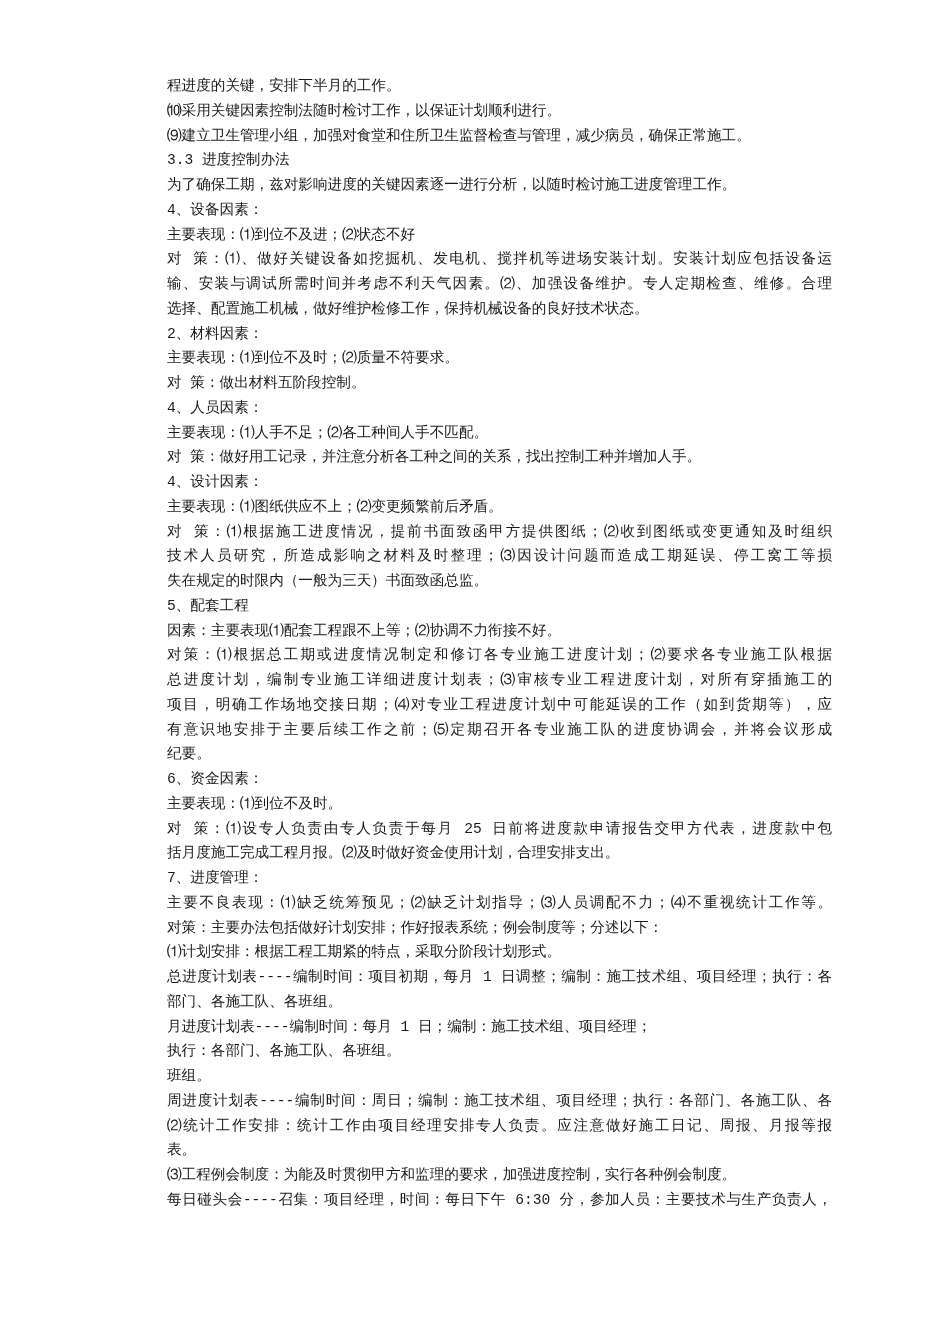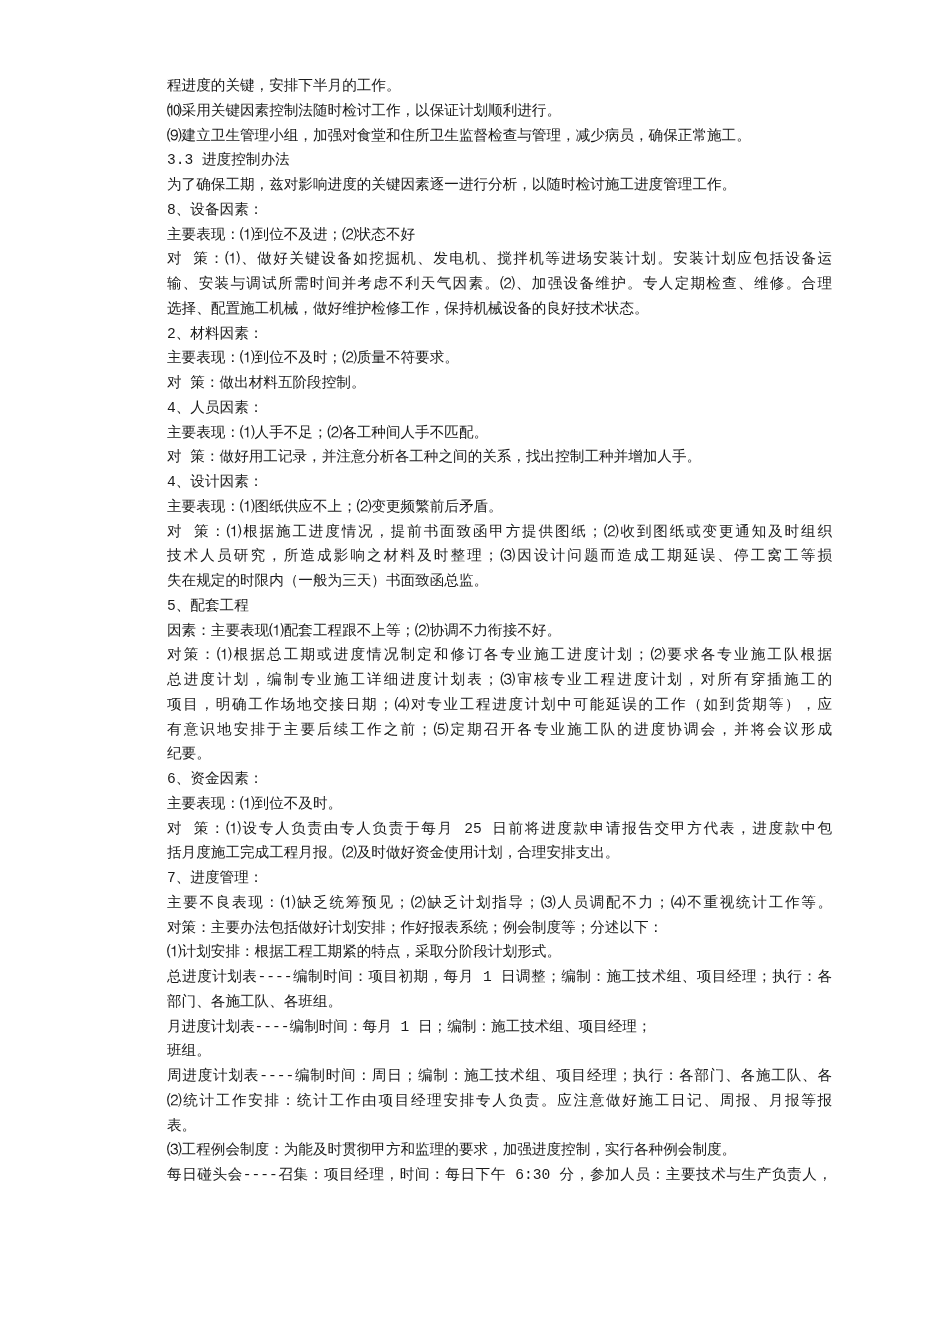"8、设备因素：" span.line { text: 8 -> 4 }
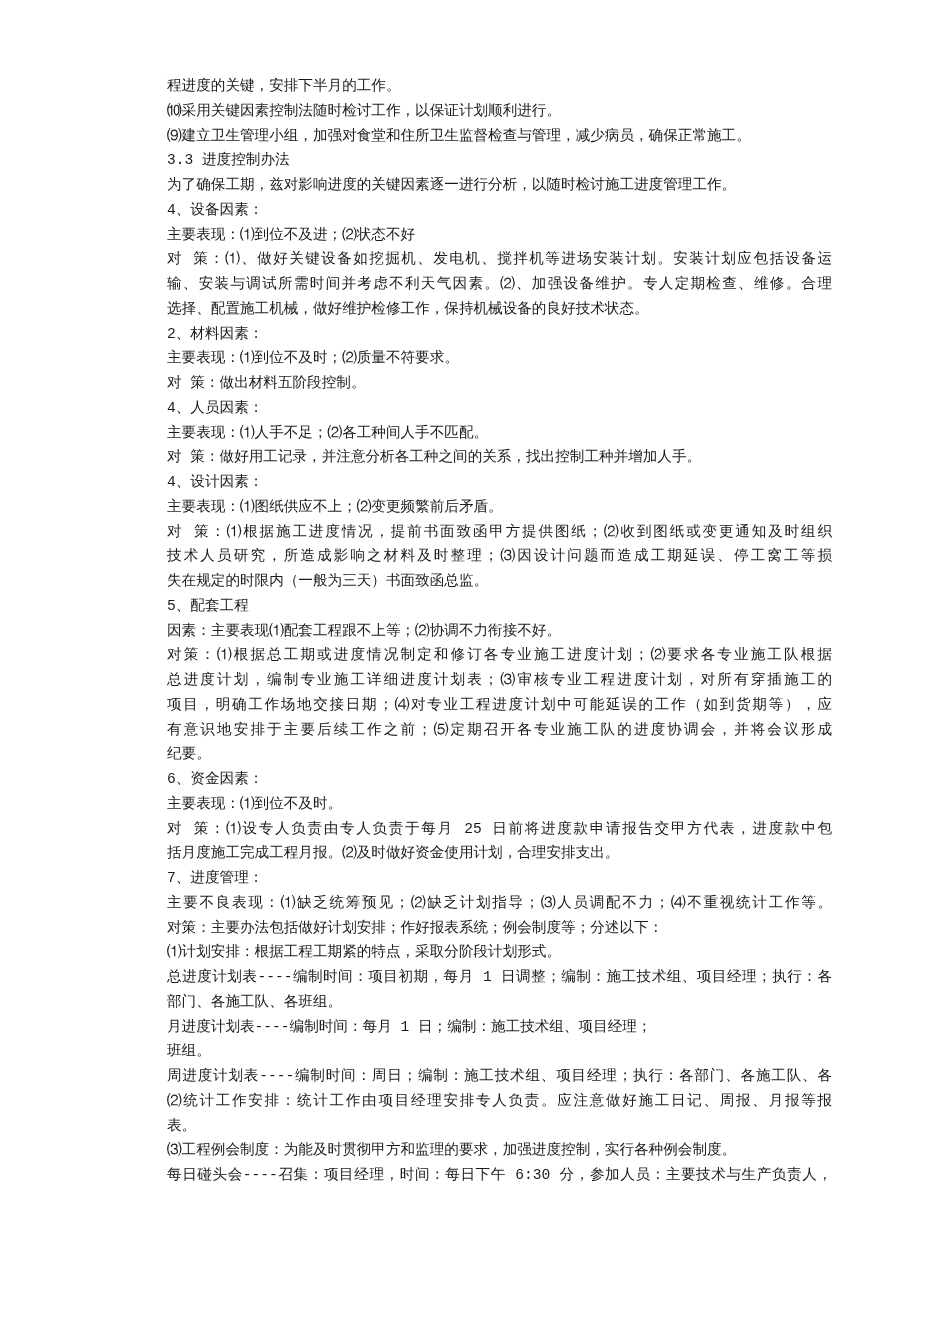"执行：各部门、各施工队、各班组。" span.line { html: none -> <span>执行：各部门、各施工队、各班组。</span> }
